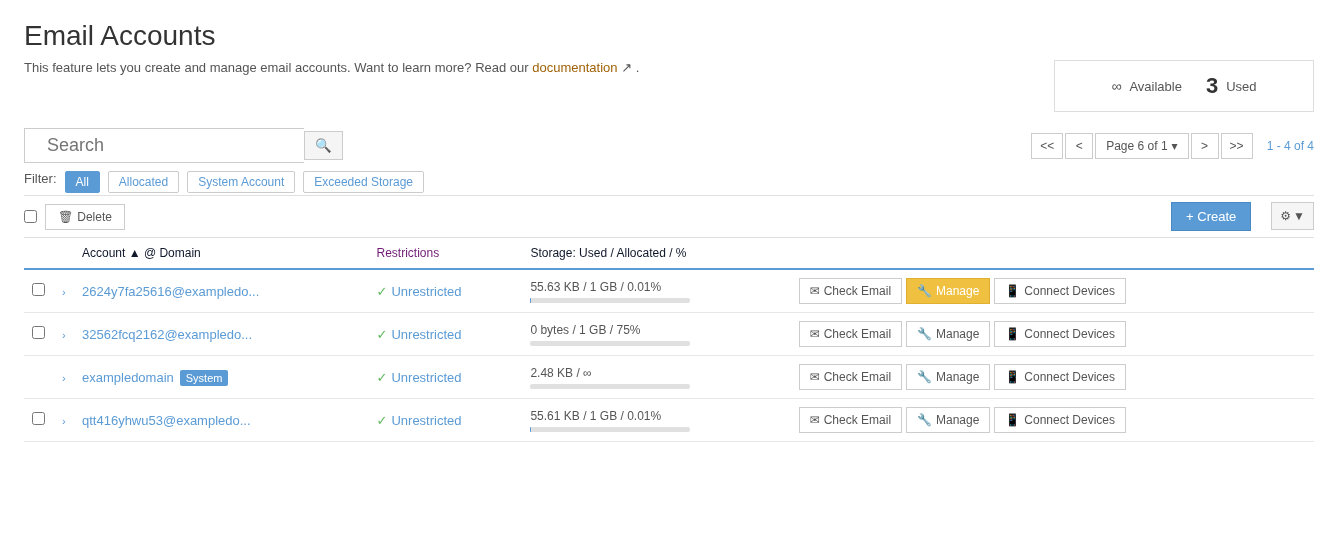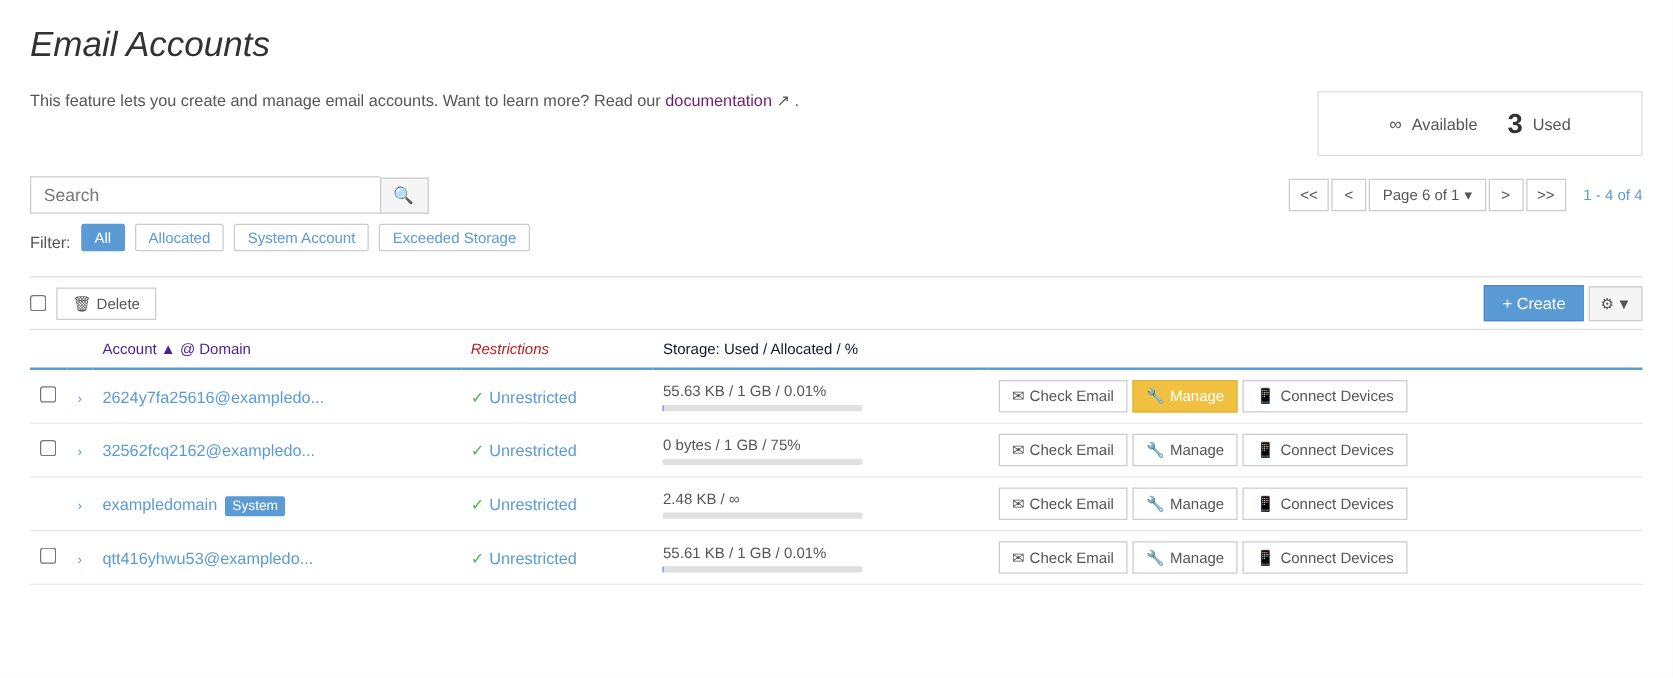"Email Accounts" .page-title { font-style: italic -> none; margin-bottom: 21px -> 8px }
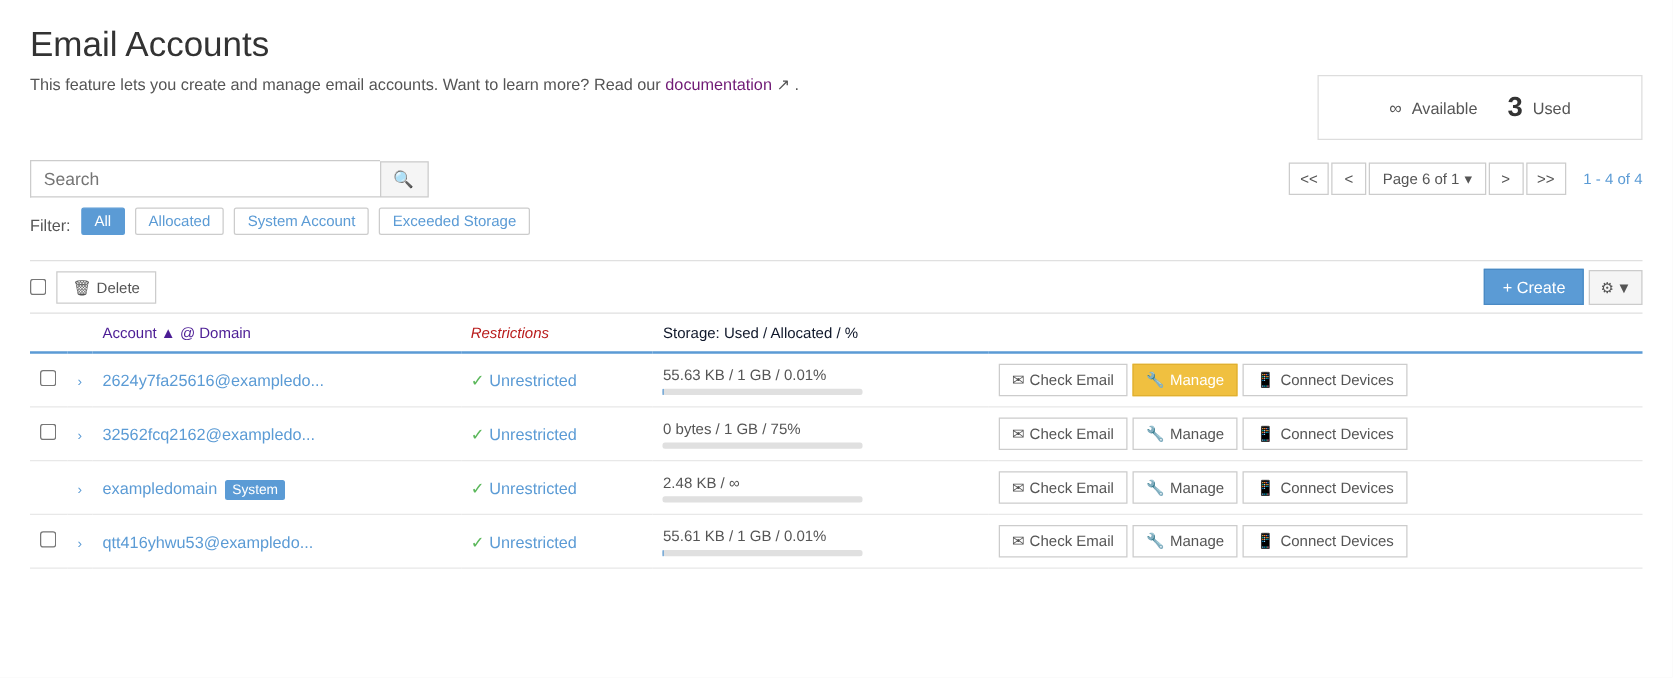"documentation" .description a { color: #701a75 -> #a16207 }
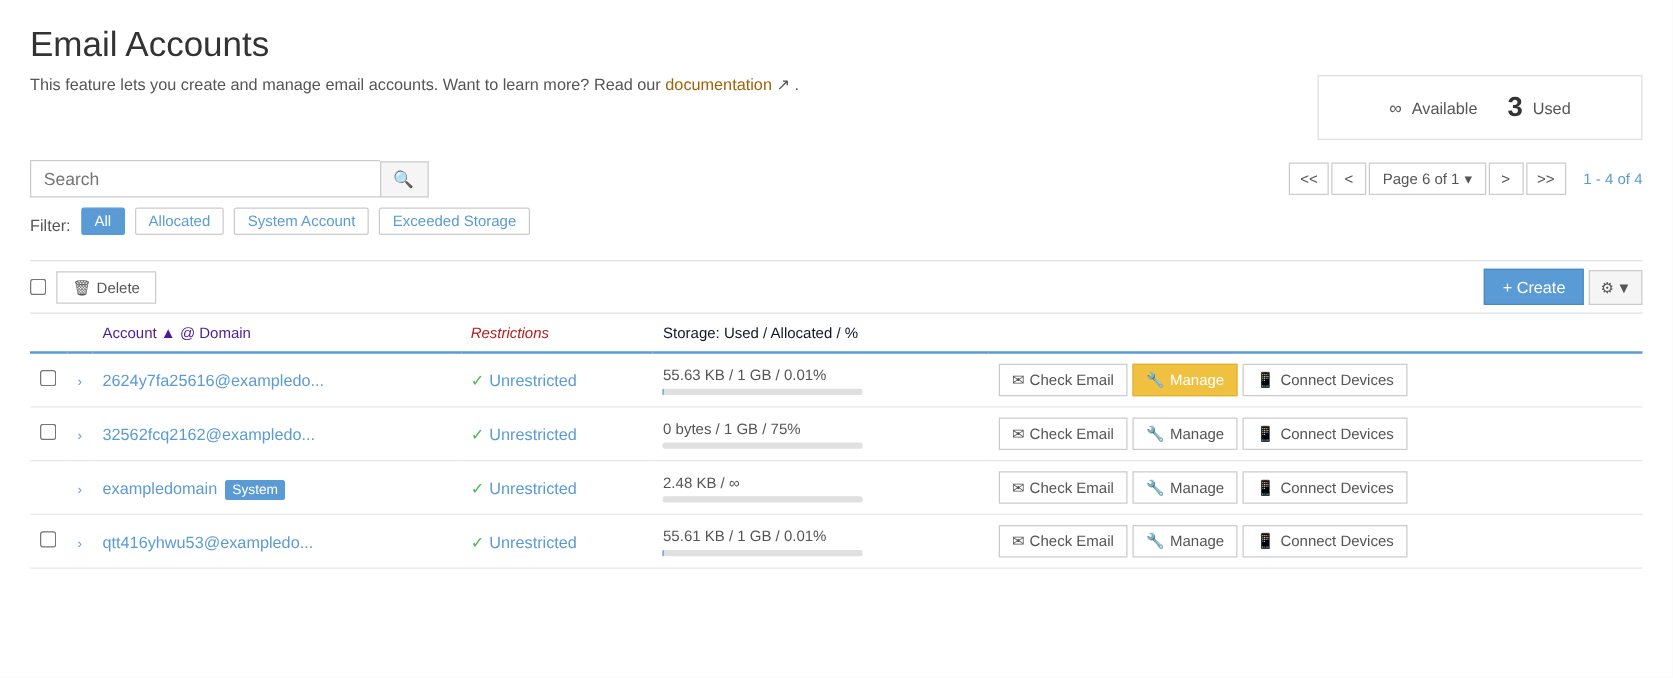"Search" .search-input { font-size: 14px -> 18px; padding: 6px 10px -> 6px 22px }
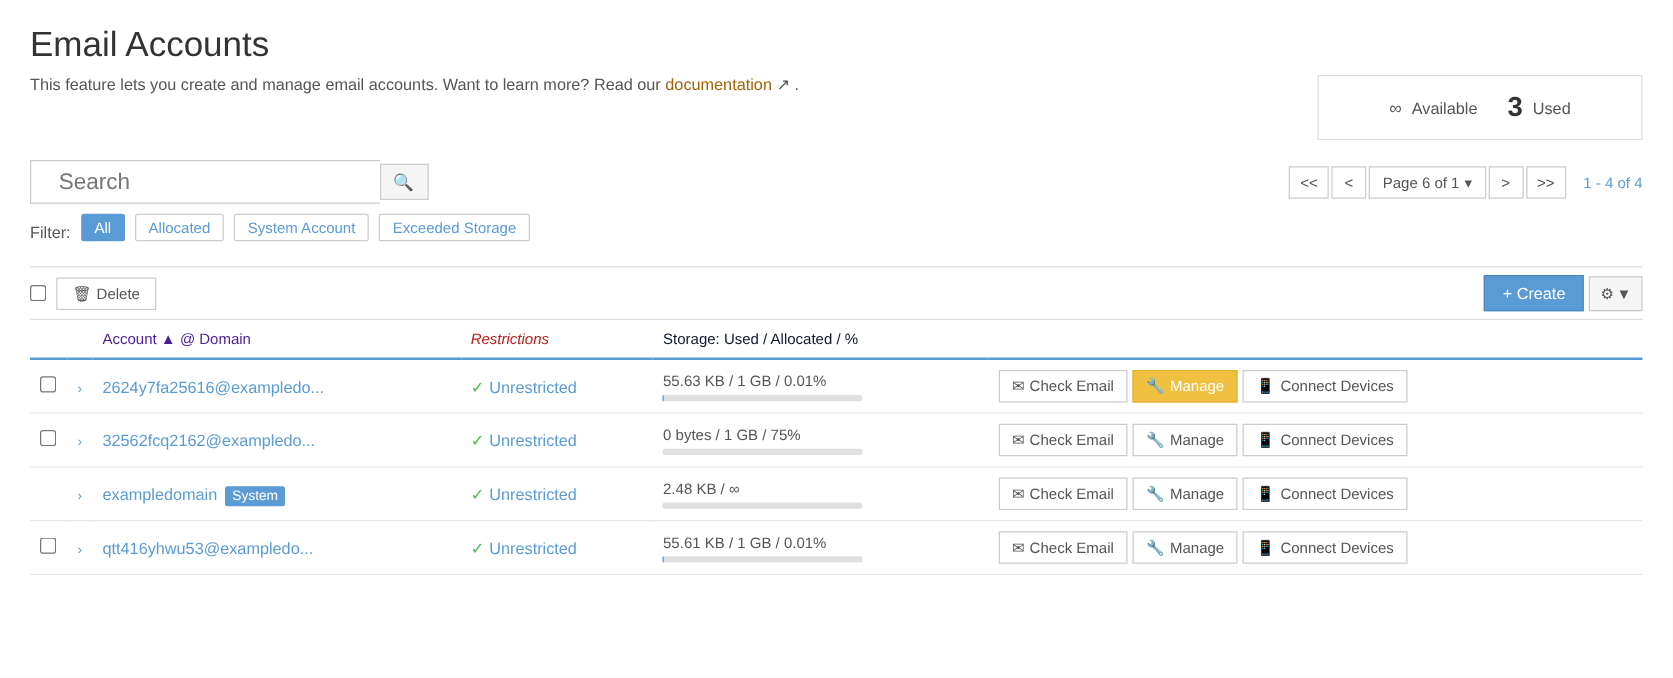"Filter:" .filter-row { align-items: flex-end -> flex-start; margin-bottom: 20px -> 2px }
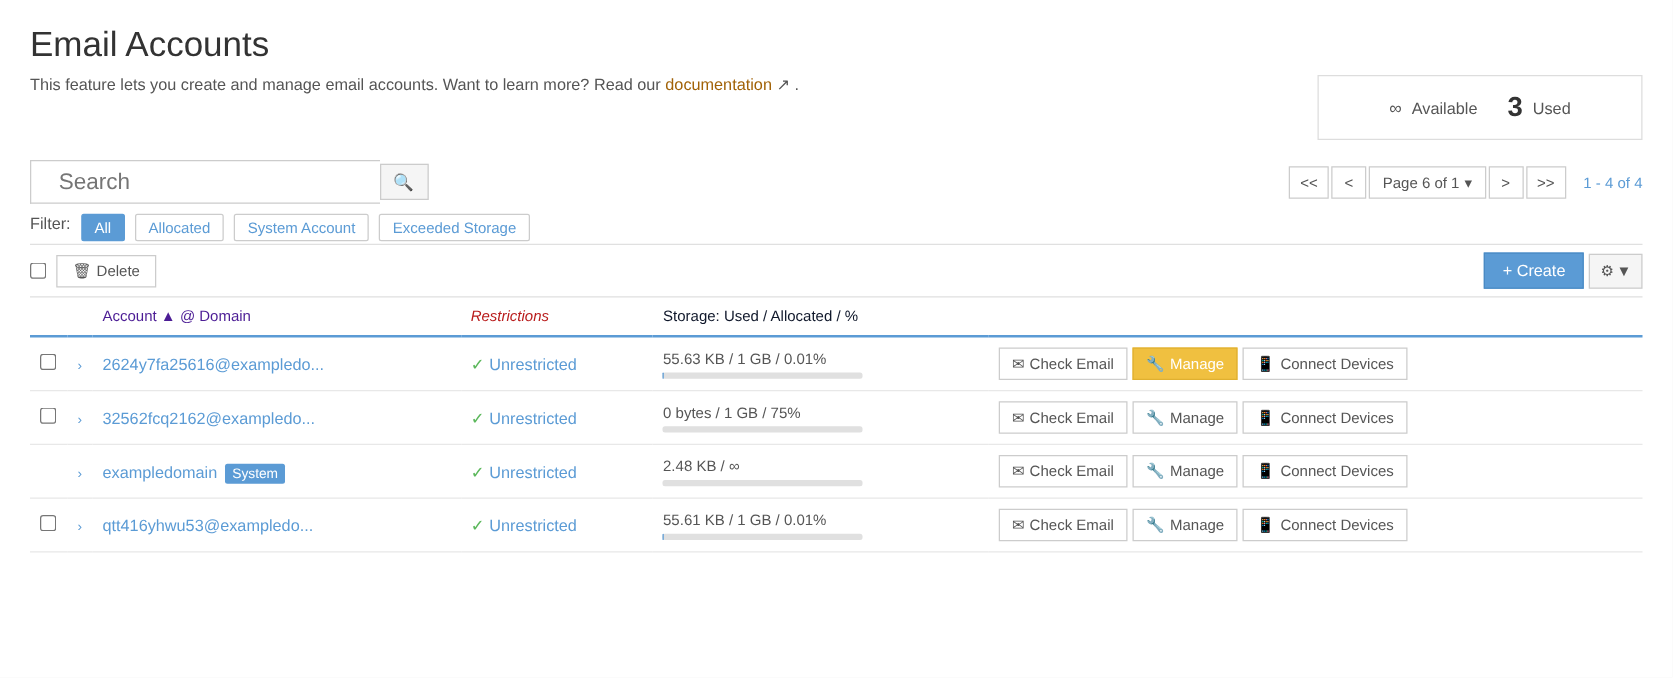"+ Create" .action-right { align-items: center -> flex-start; gap: 4px -> 20px }
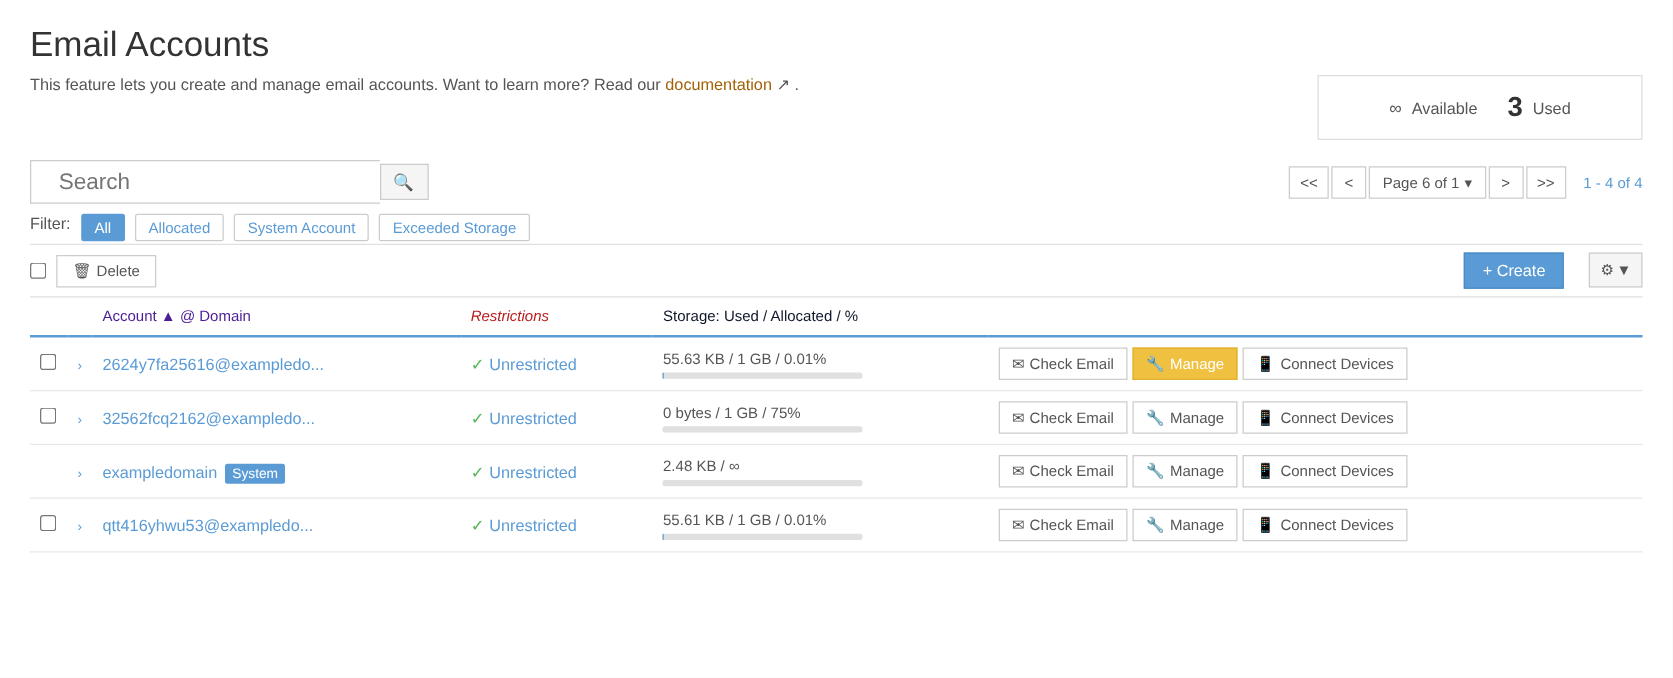"Account ▲ @ Domain" span { color: #4c1d95 -> #0f172a }
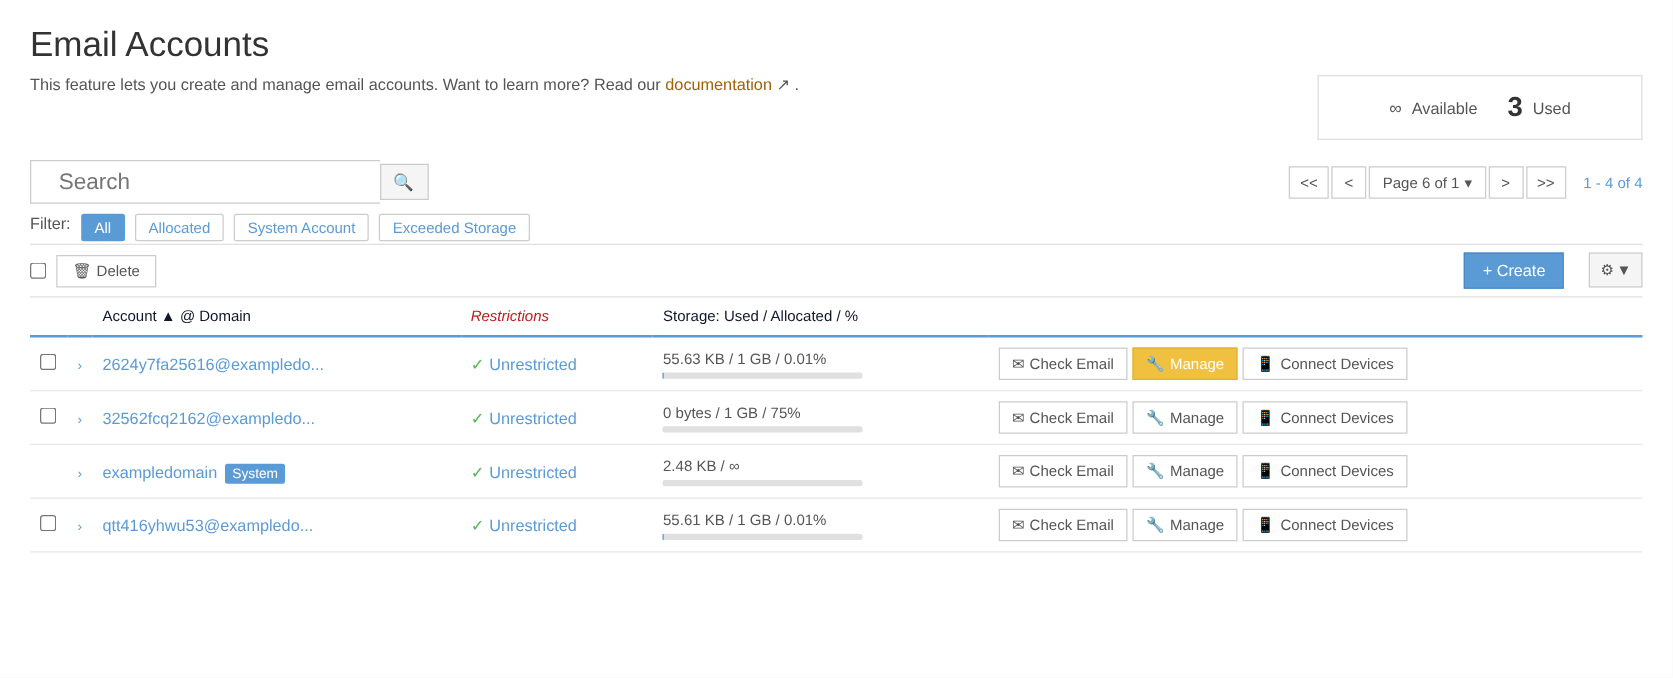"Restrictions" th { color: #b91c1c -> #701a75; font-style: italic -> none }
